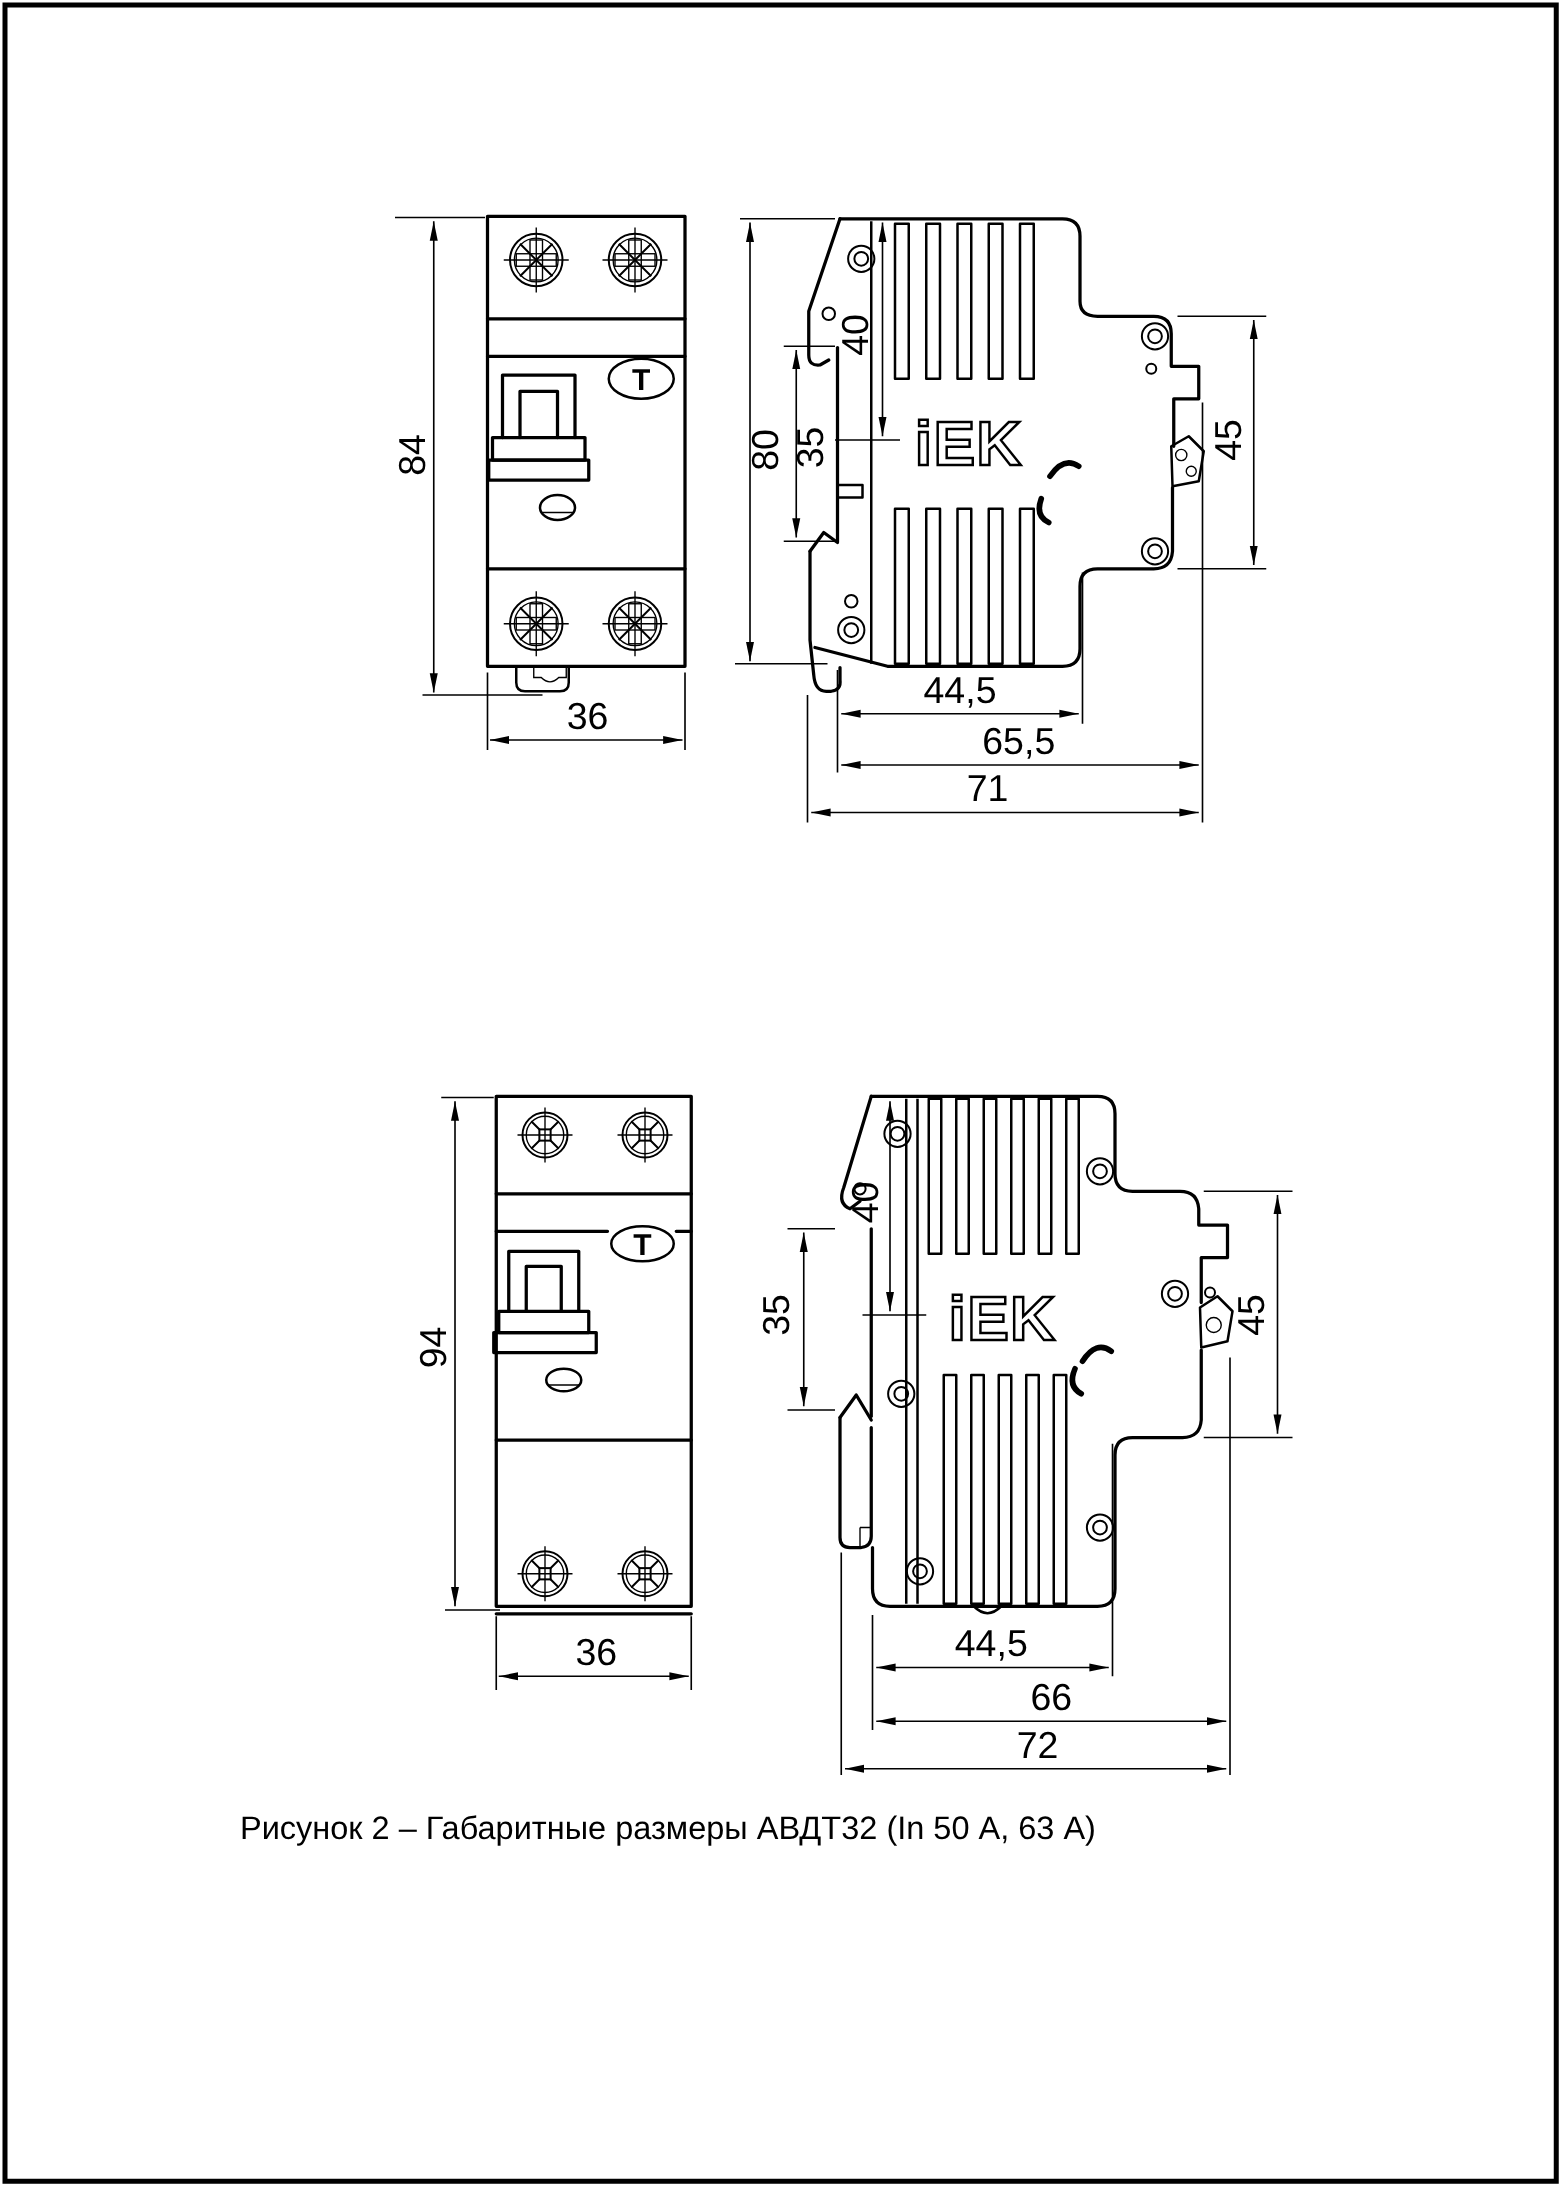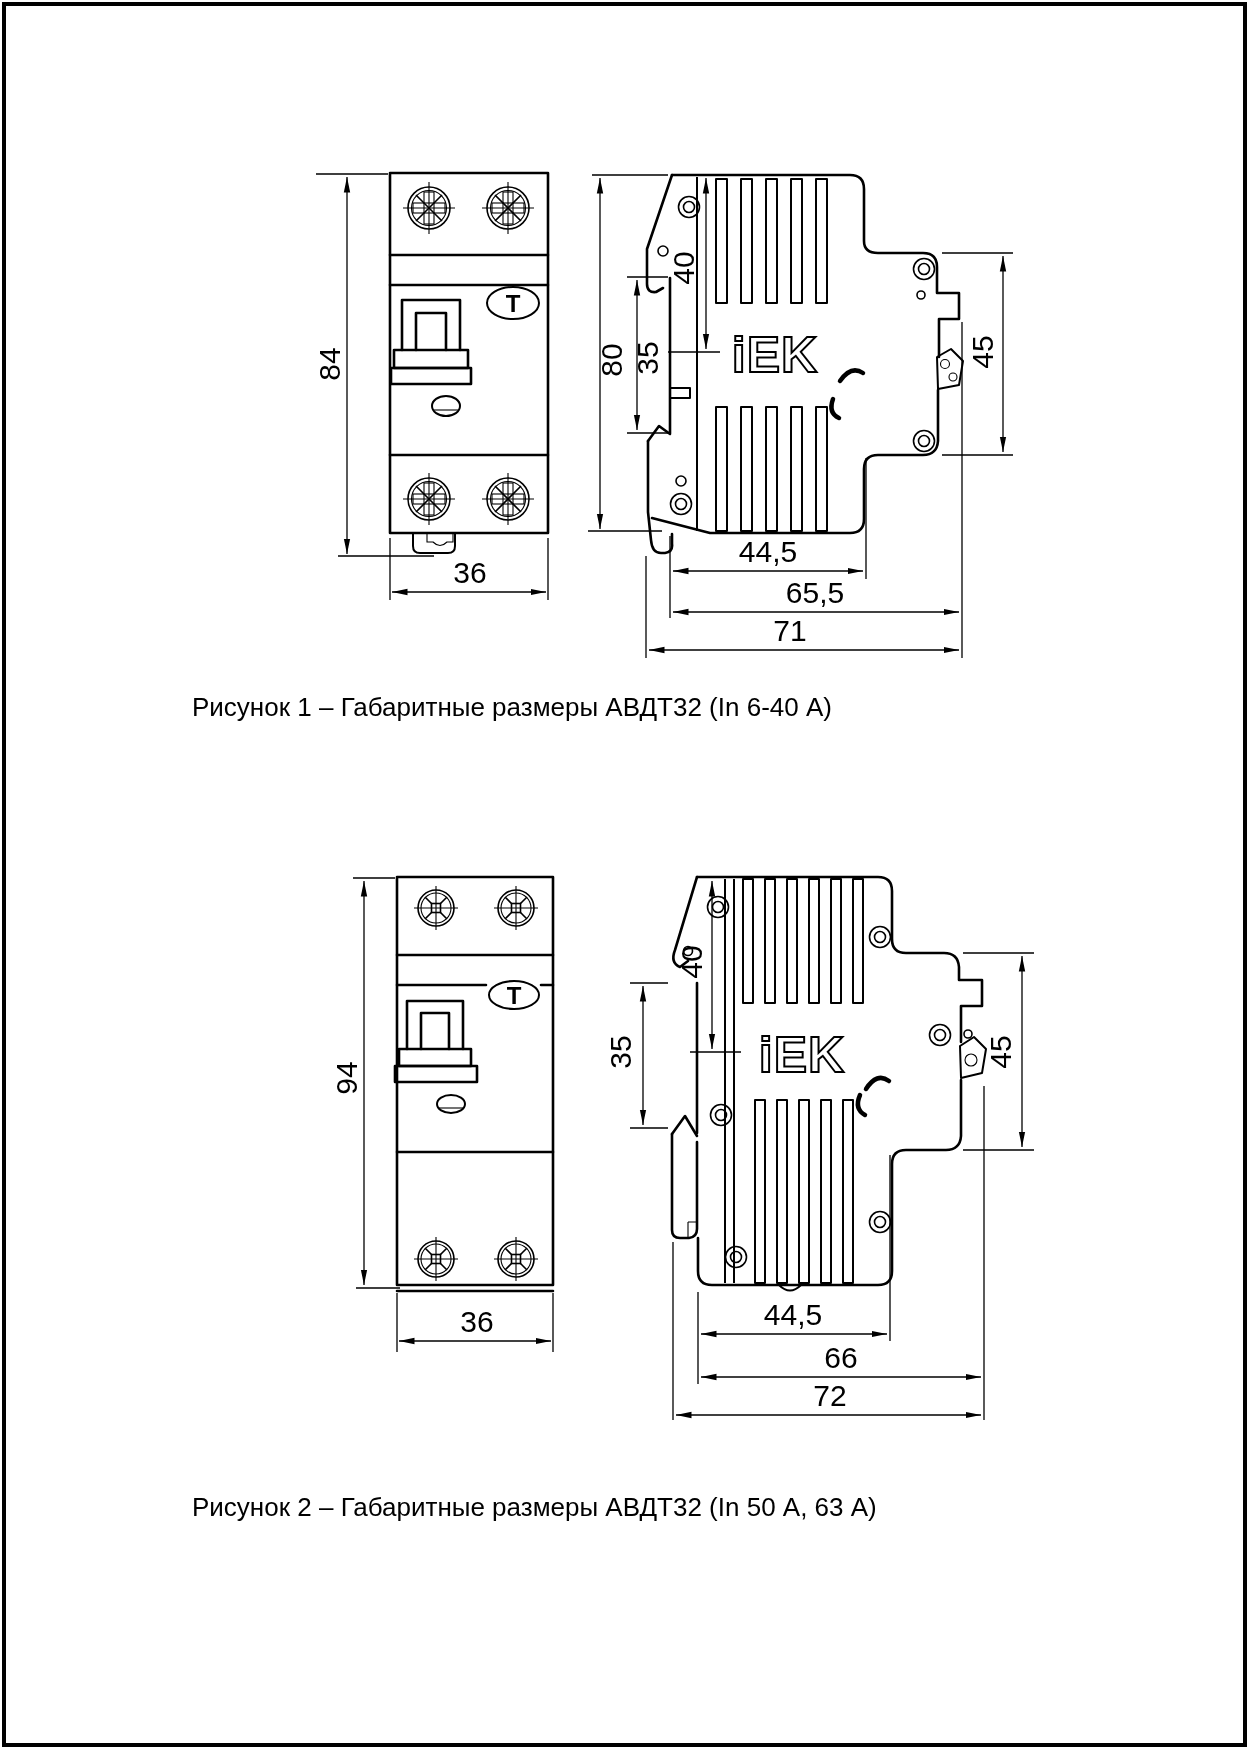"Рисунок 1 – Габаритные размеры" div.caption { html: <div>Рисунок 1 – Габаритные размеры АВДТ32 (In 6-40 А)</div> -> none }
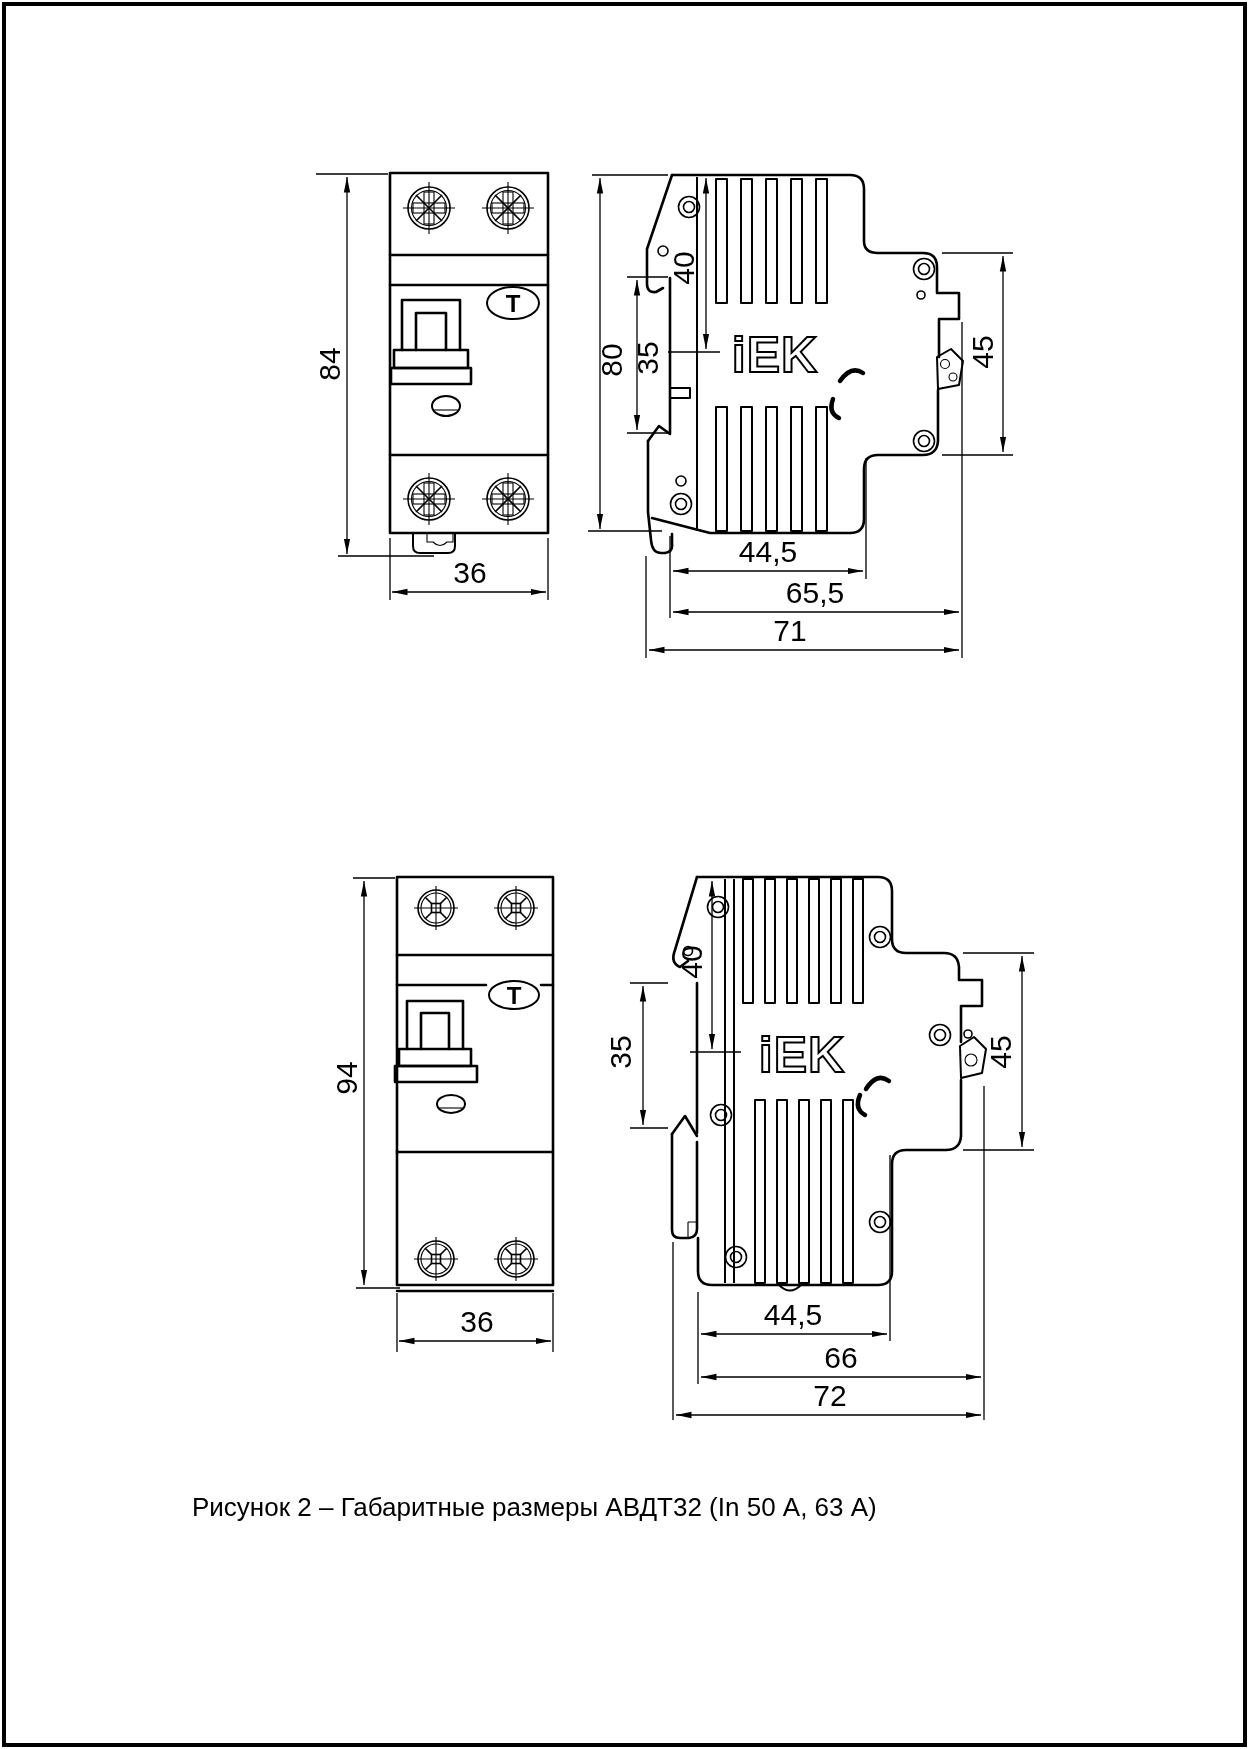"Рисунок 2 – Габаритные размеры" #cap2 { top: 1492px -> 1447px }
